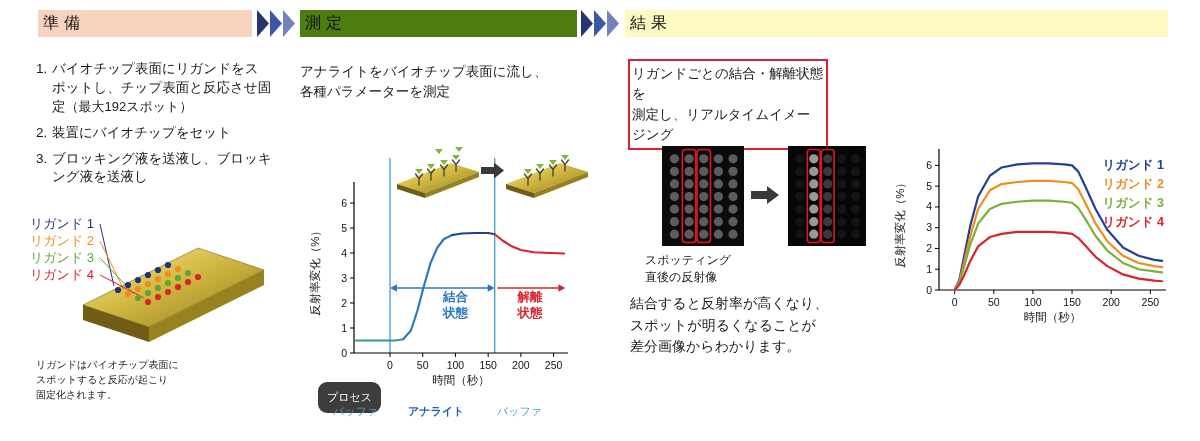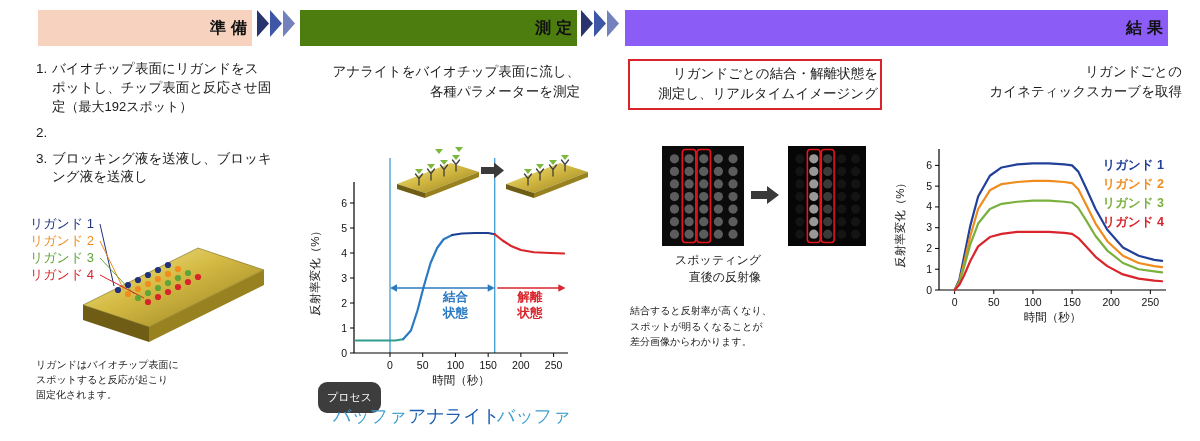"準備" .hdr-bar { font-weight: bold -> normal; height: 36px -> 27px; justify-content: flex-end -> flex-start }
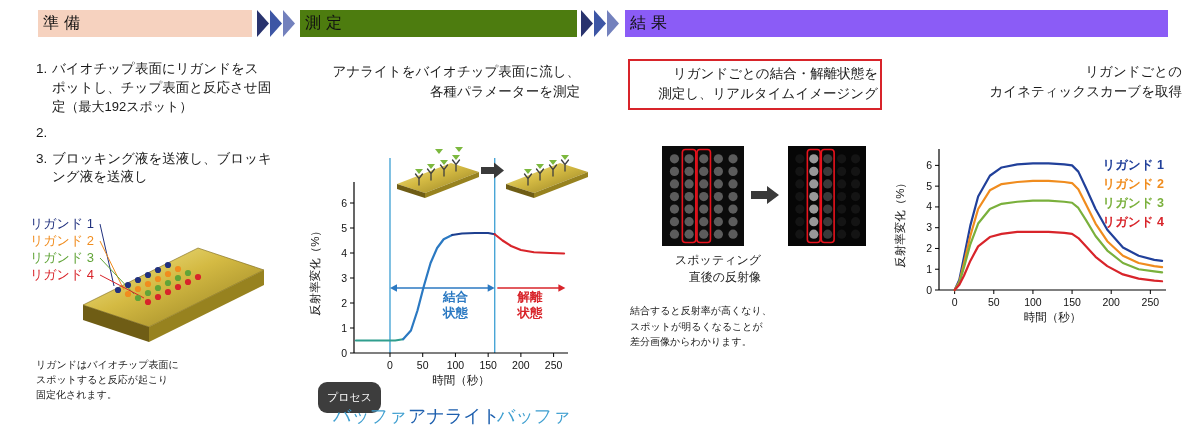"結果" div.hdr-bar { background: #8b5cf6 -> #fef9c3 }
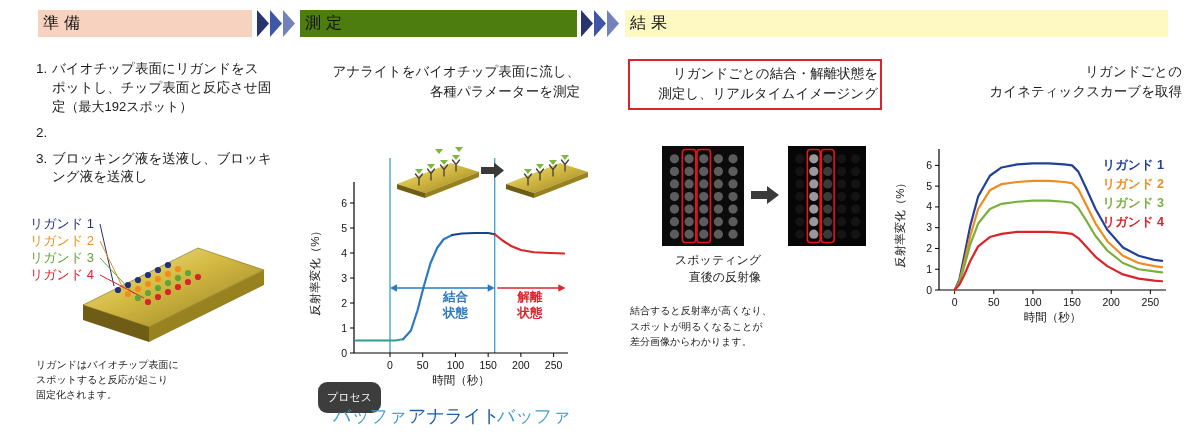"アナライトをバイオチップ表面に流し、" .center { text-align: right -> left }
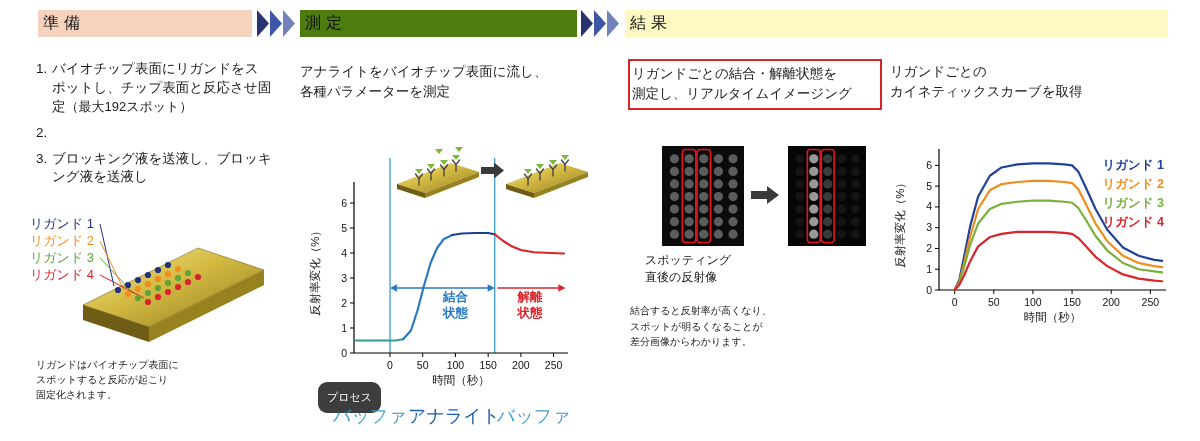"リガンドごとの結合・解離状態を" div.abs { width: 254px -> 200px }
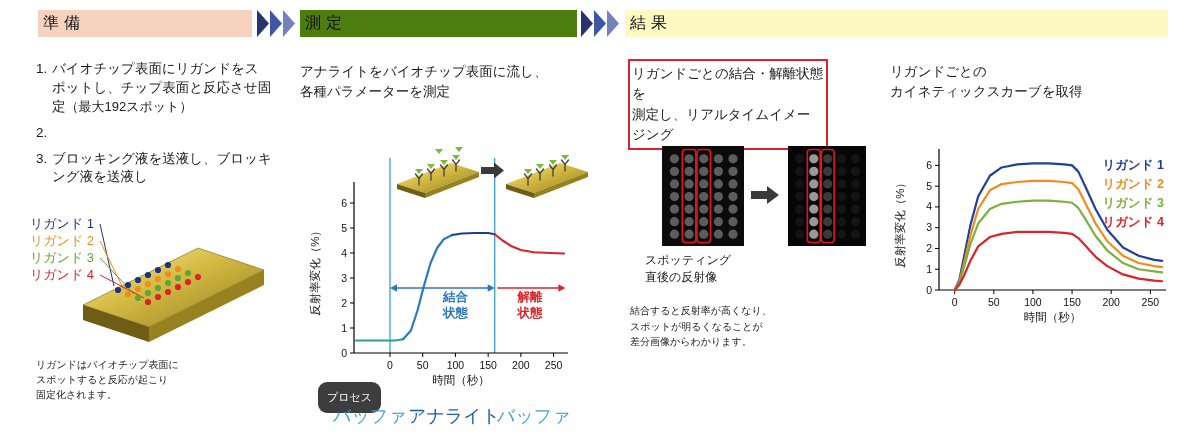"リガンドごとの" div.abs { html: <div>リガンドごとの カイネティックスカーブを取得</div> -> none }
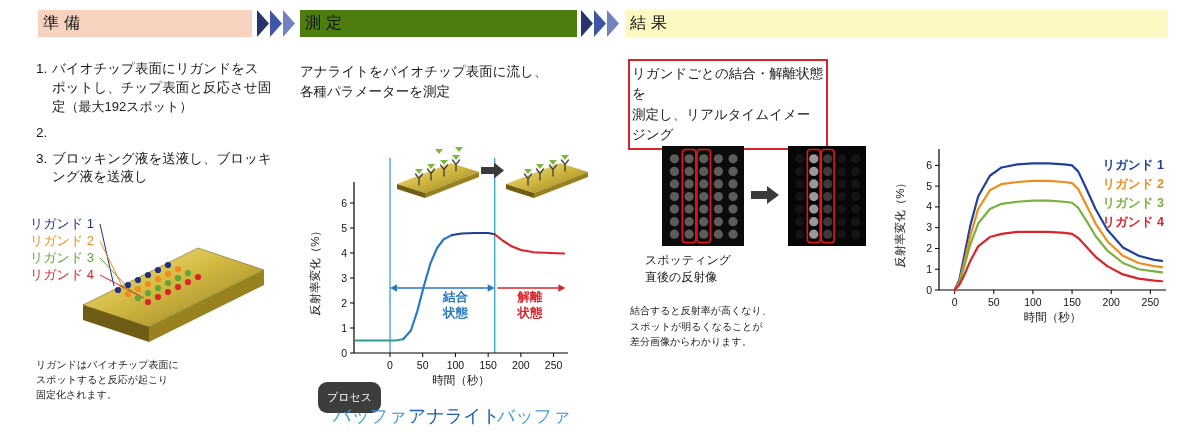"装置にバイオチップをセット" span.txt { html: none -> <span><span>装置にバイオチップをセット</span></span> }
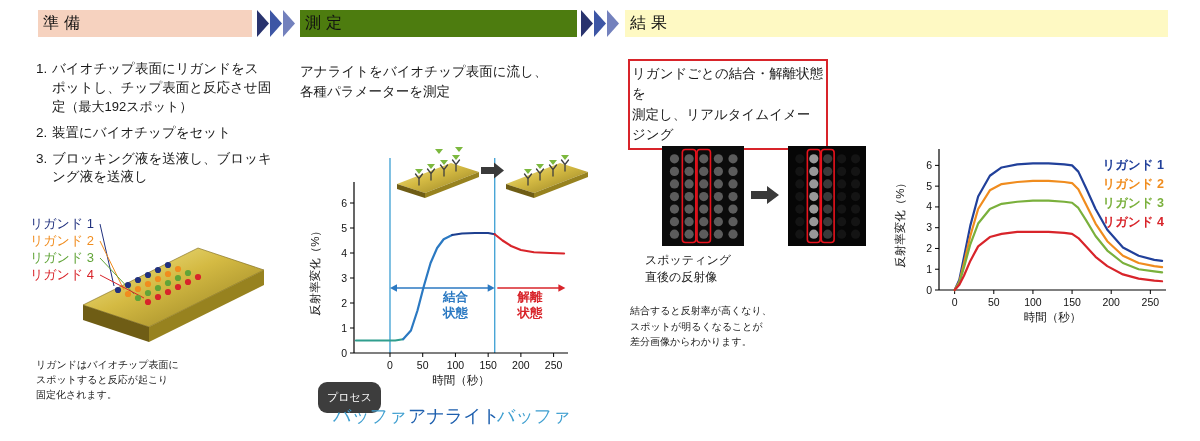"結合すると反射率が高くなり、" div.abs { font-size: 10px -> 14px; top: 303px -> 293px }
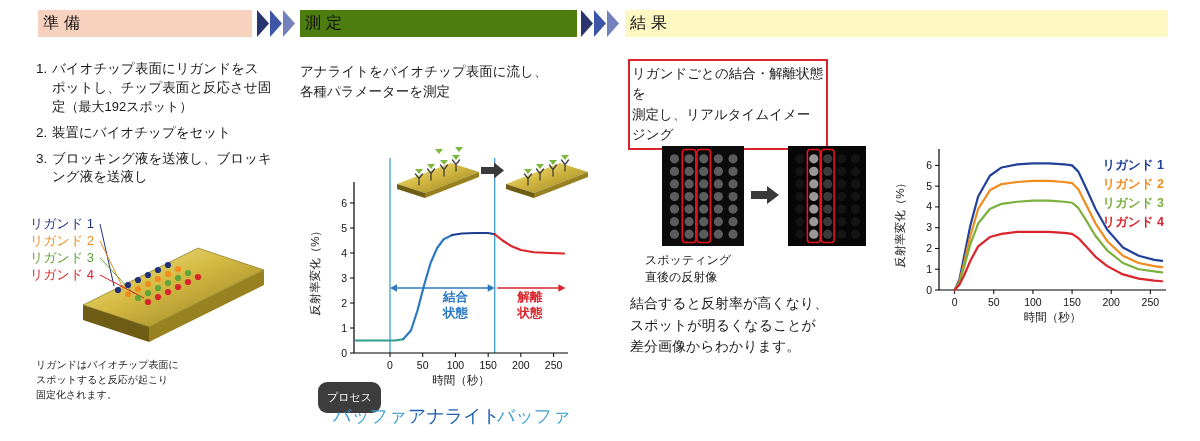"バッファ" .phase { font-size: 18px -> 11px }
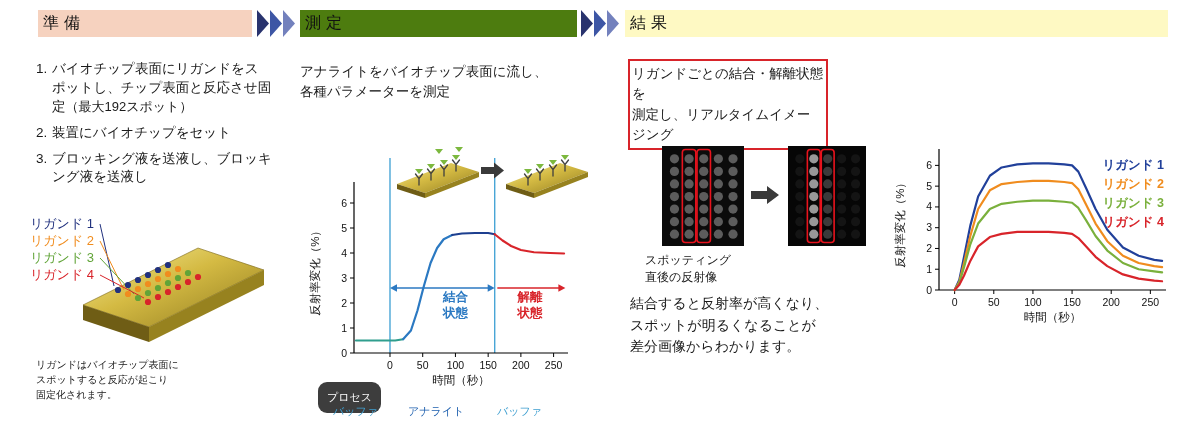"アナライト" span.abs { font-weight: normal -> bold }
